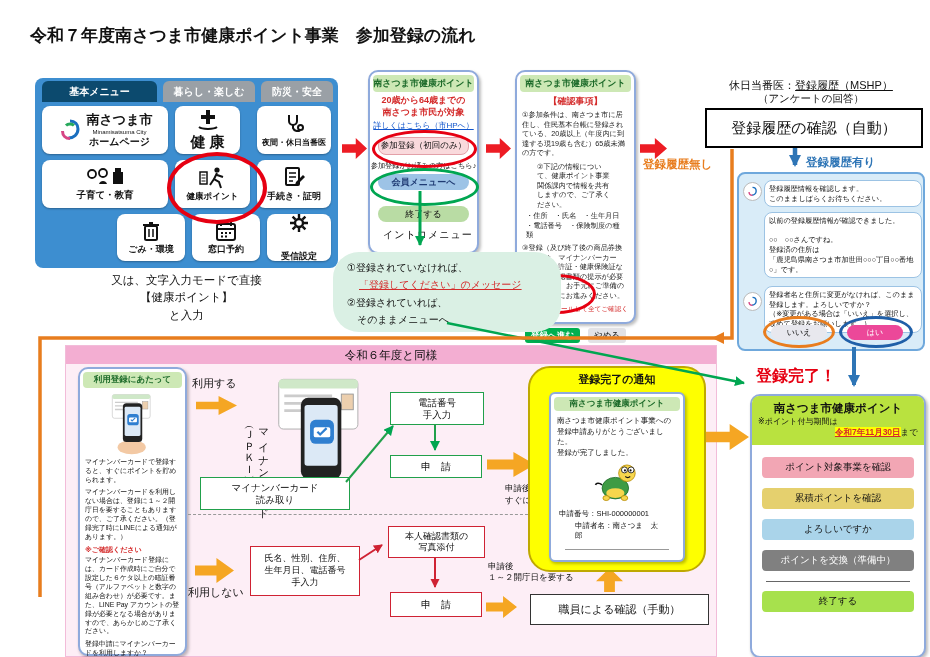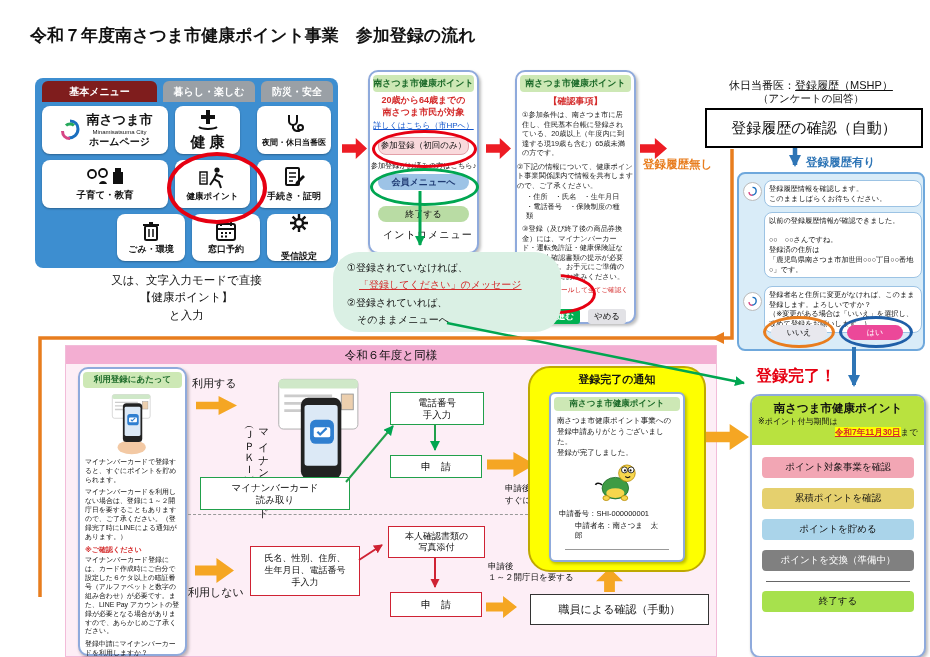"基本メニュー" div.tab { background: #7f1d1d -> #0c4a6e }
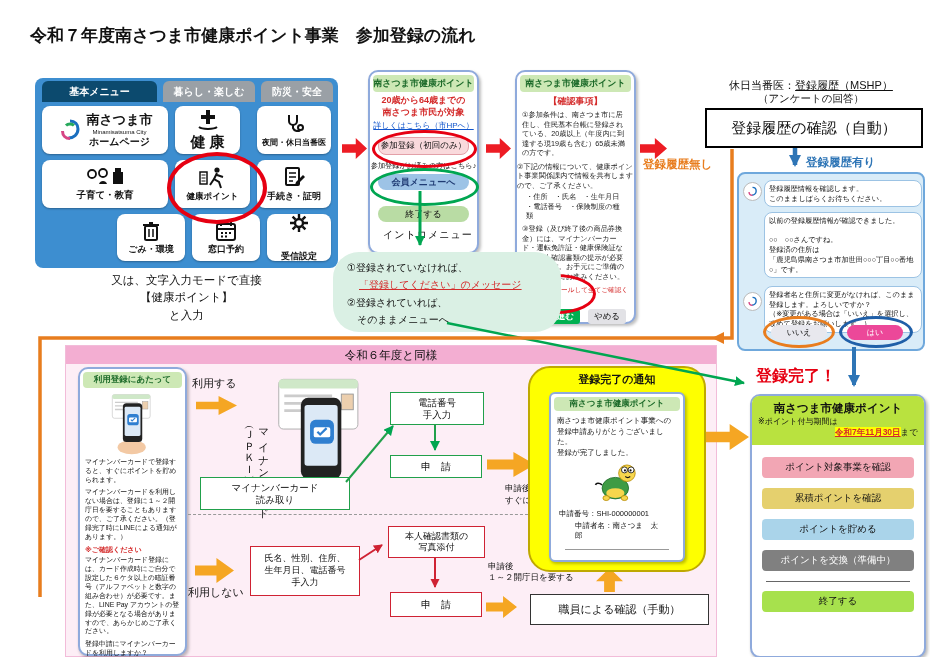"②下記の情報について、健康ポイント事業関係課内で情報を共有しますので、ご了承くだ" div { padding: 2px 0 -> 2px 20px }
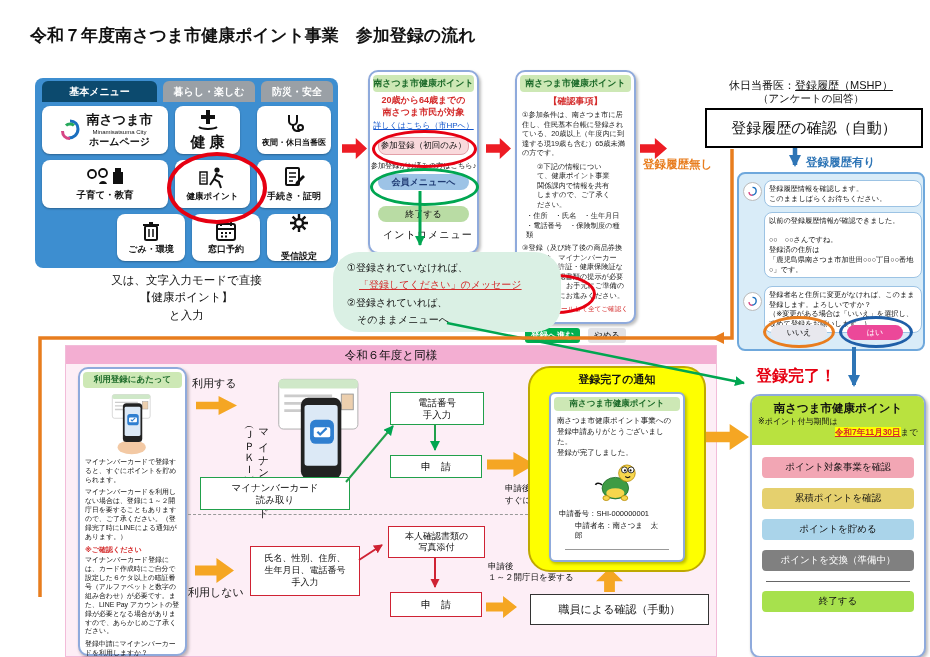"ポイントを貯める" div.btn { text: ポイントを貯める -> よろしいですか }
